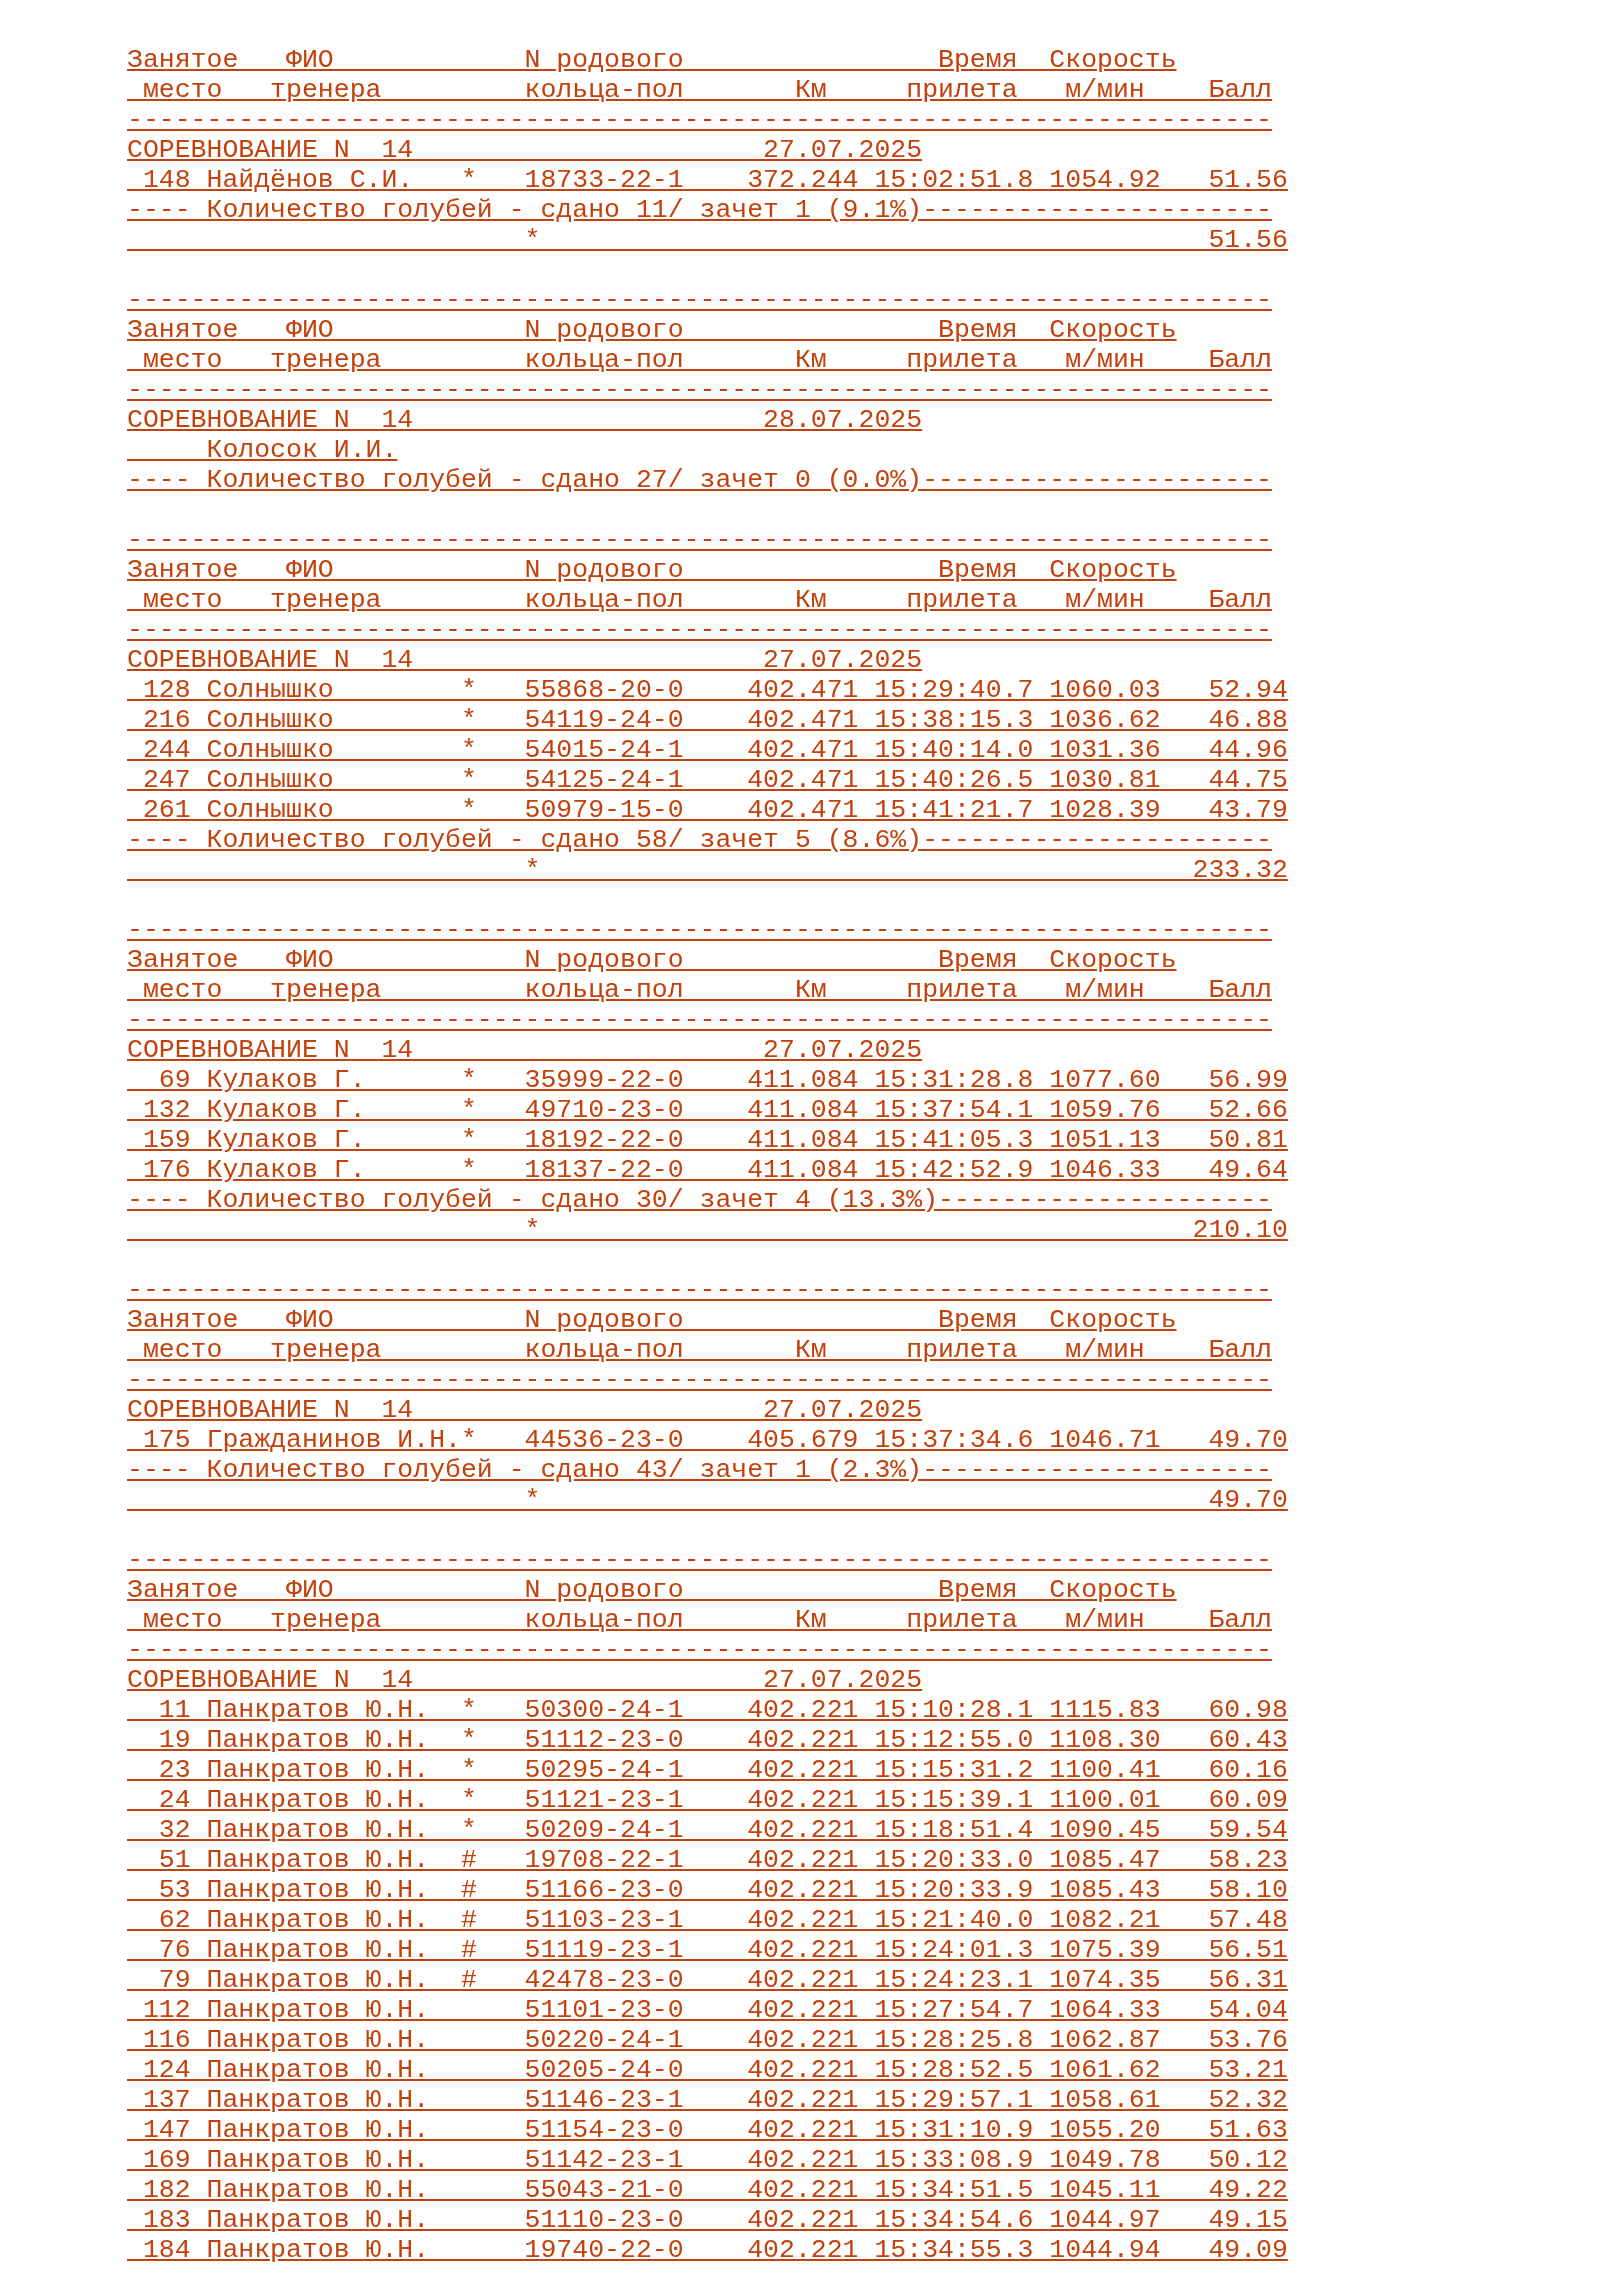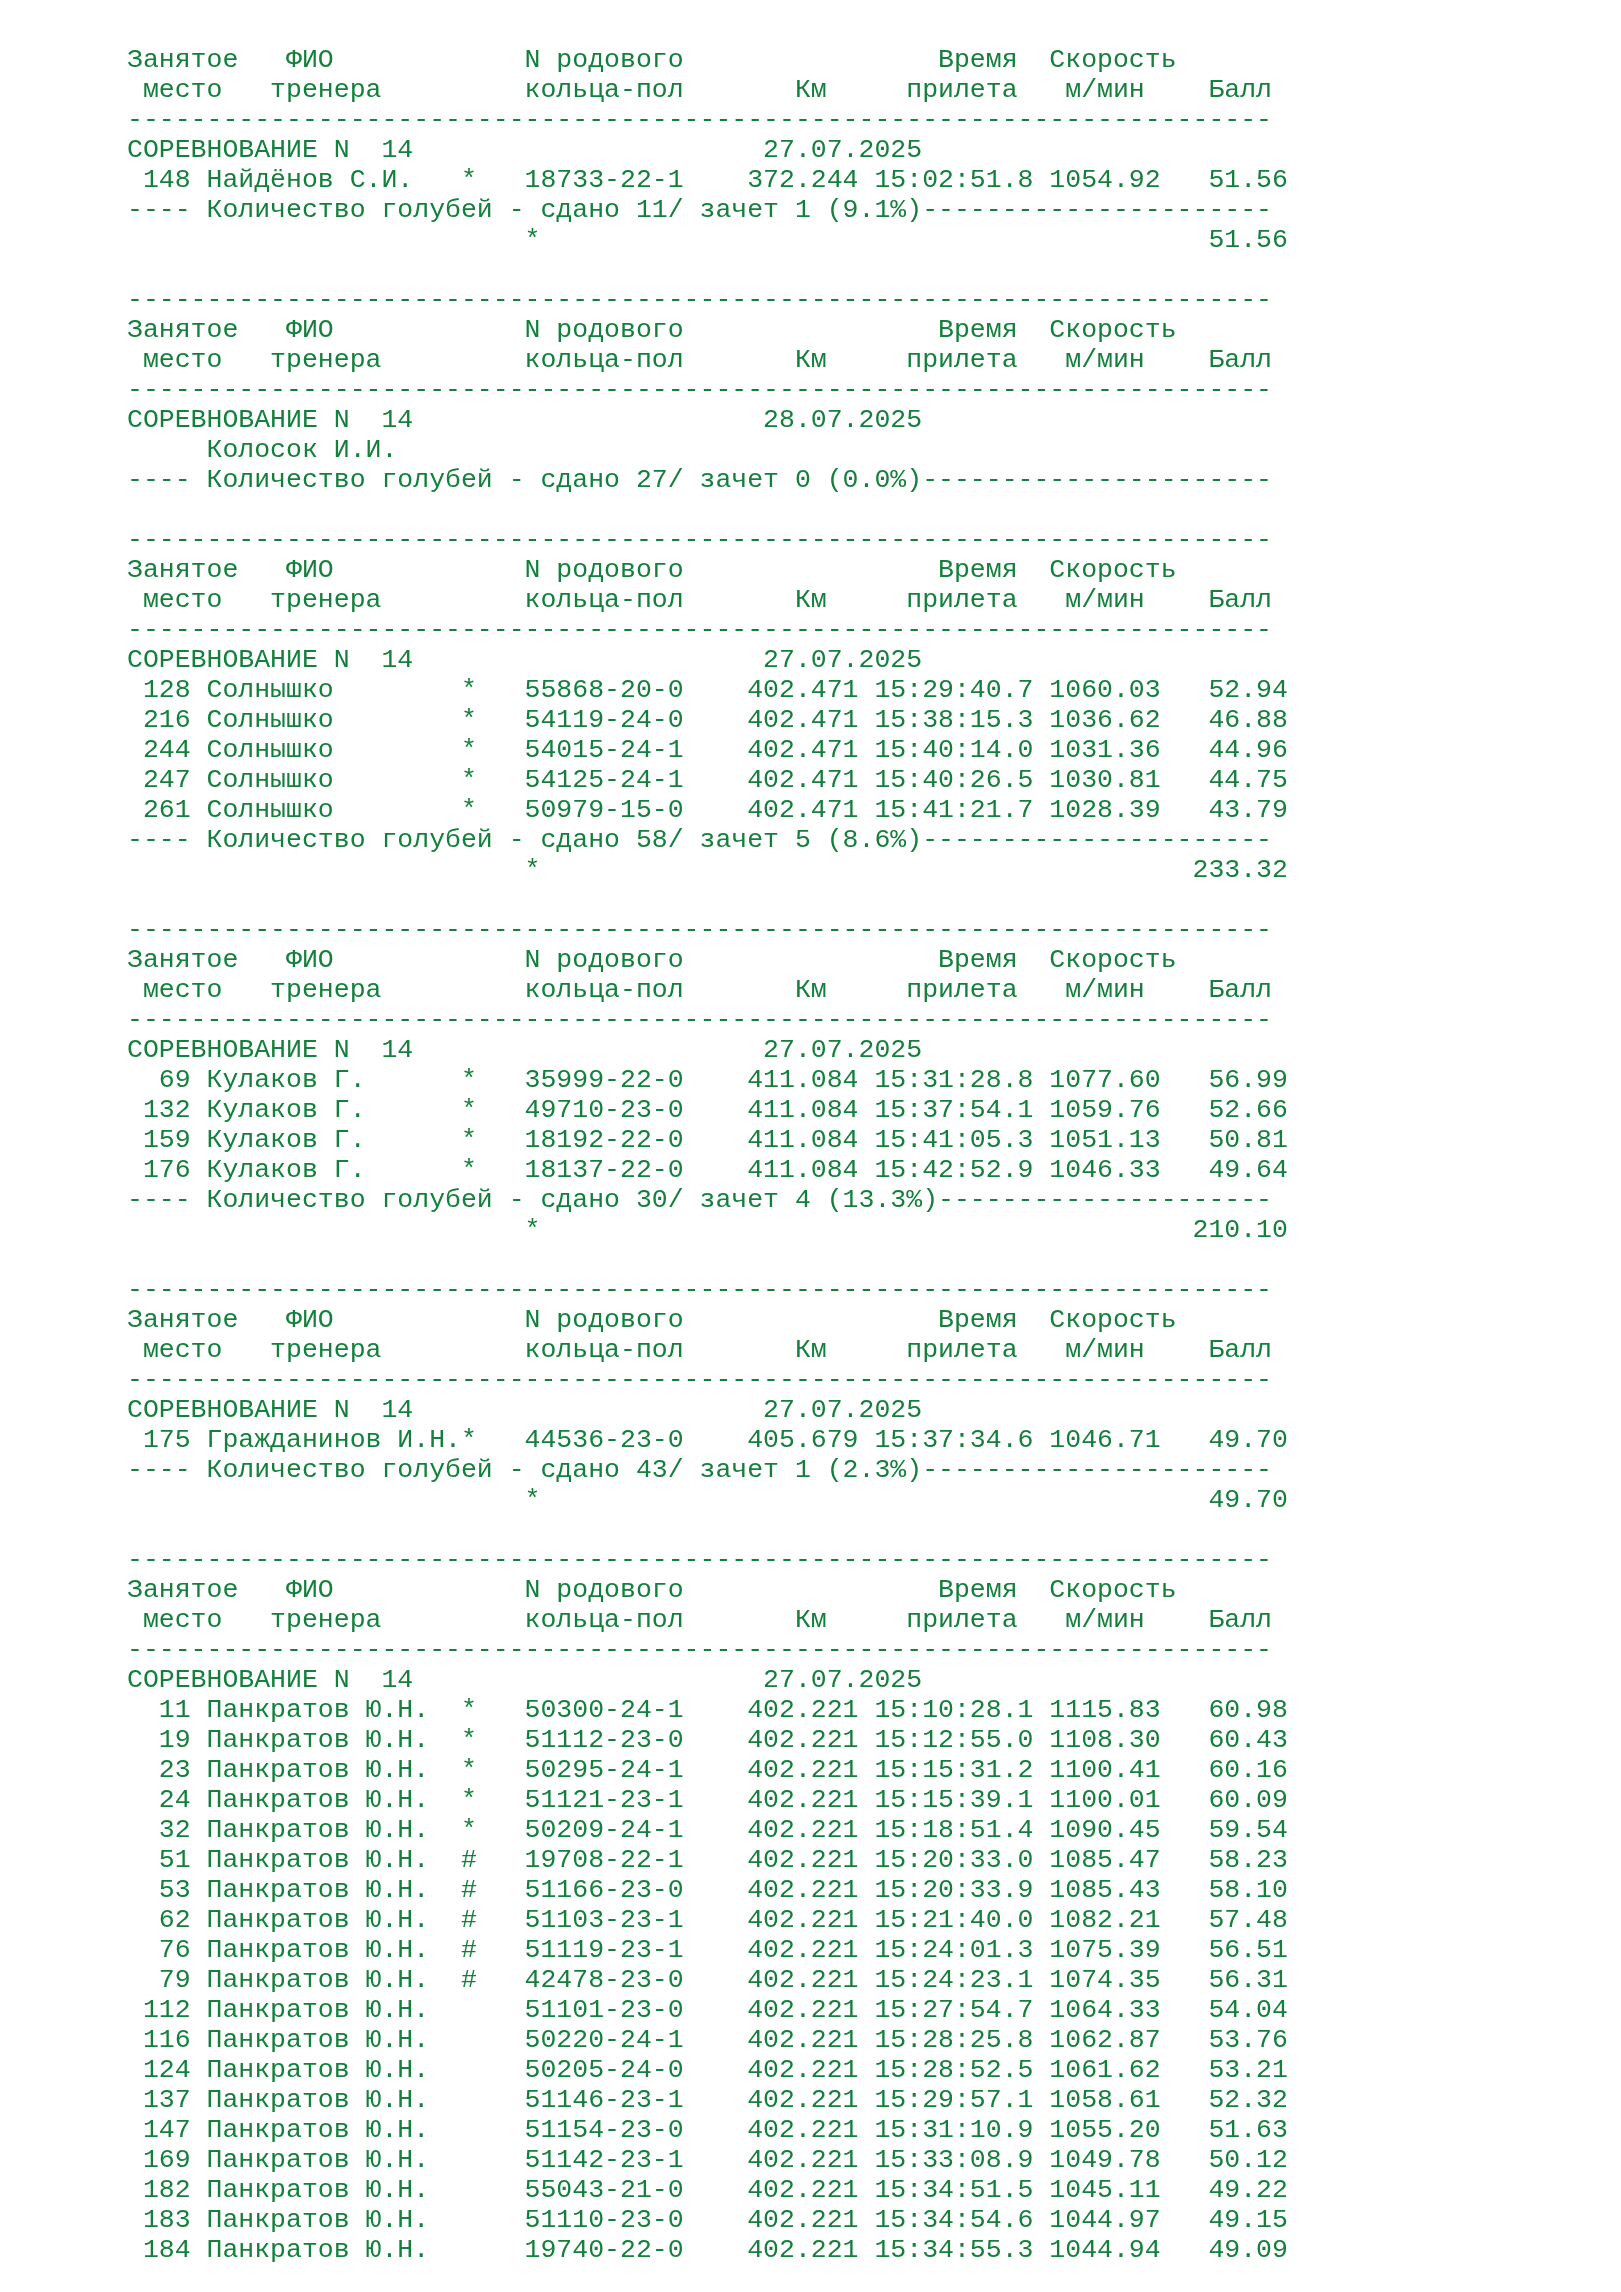"Занятое ФИО N родового Время" #report { color: #15803d -> #c2410c; text-decoration: none -> underline }
